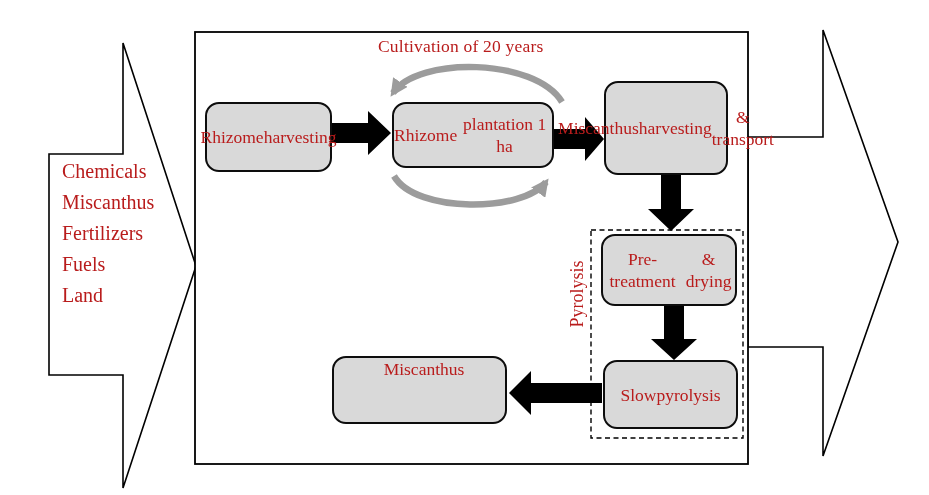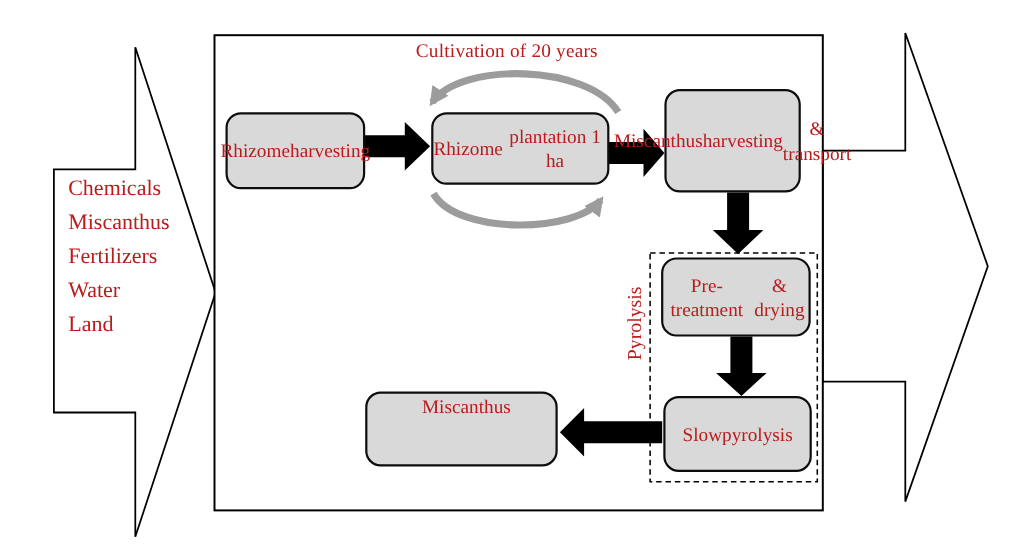"Water" p { text: Water -> Fuels }
